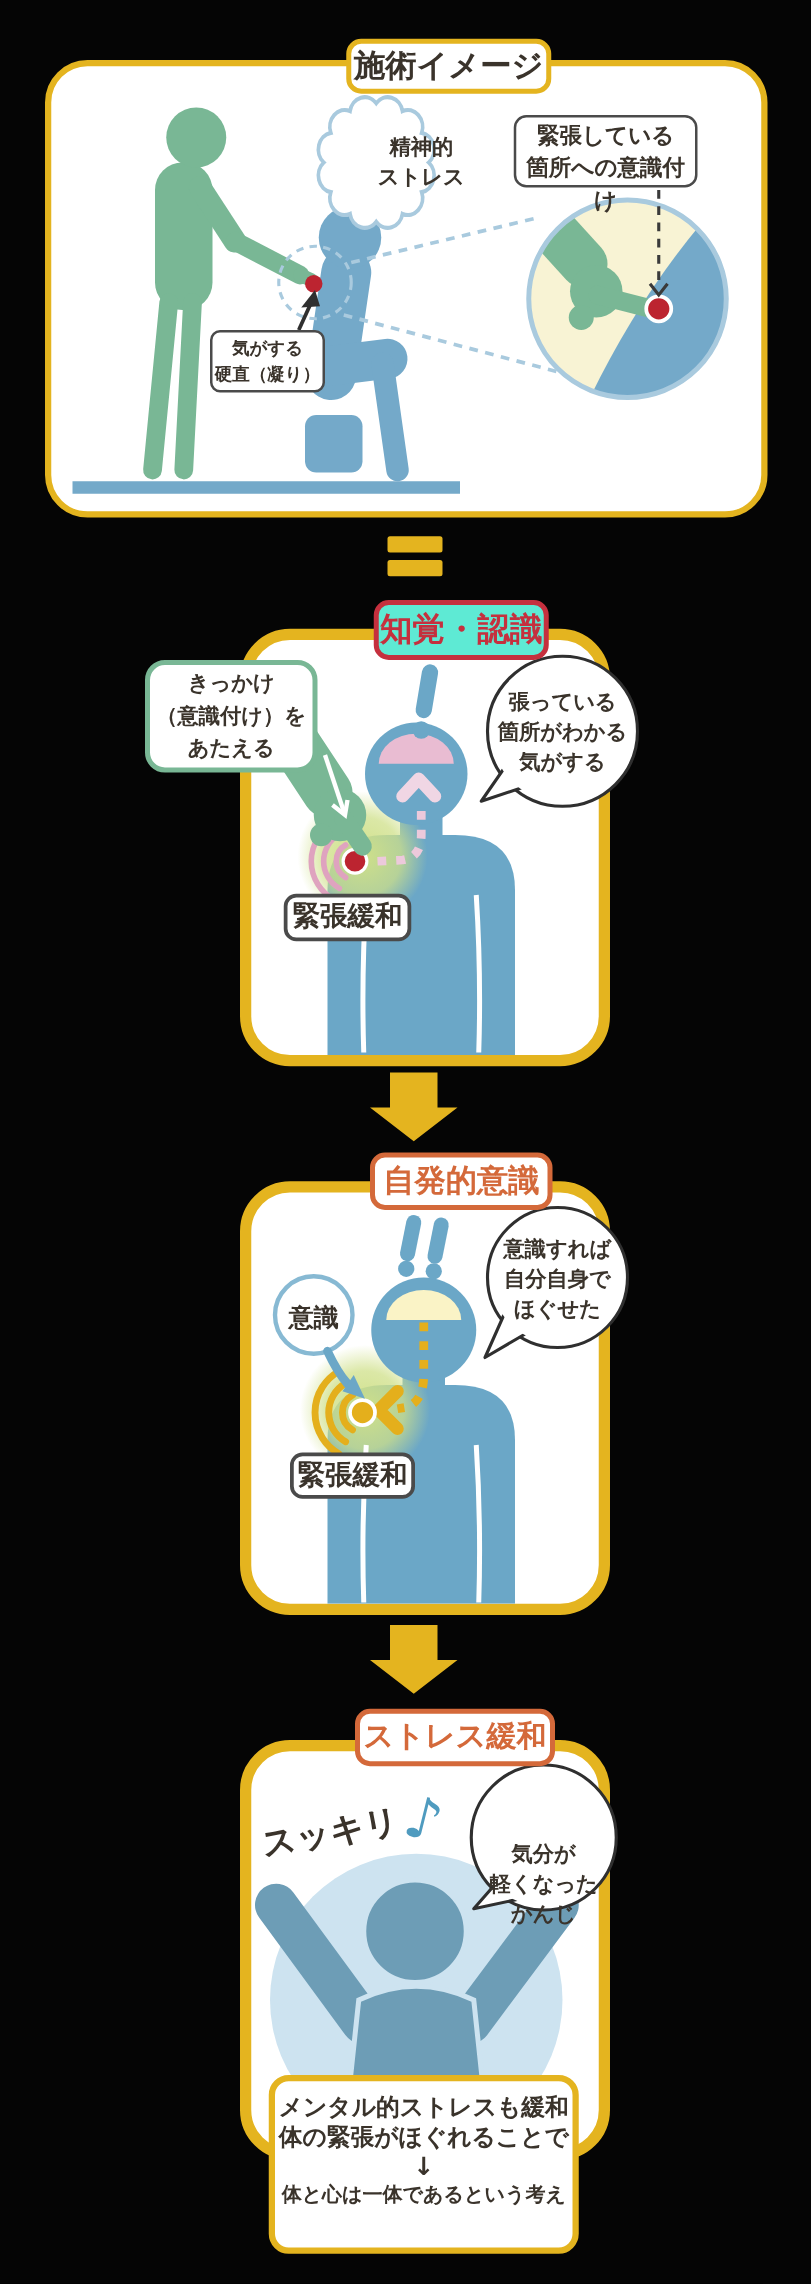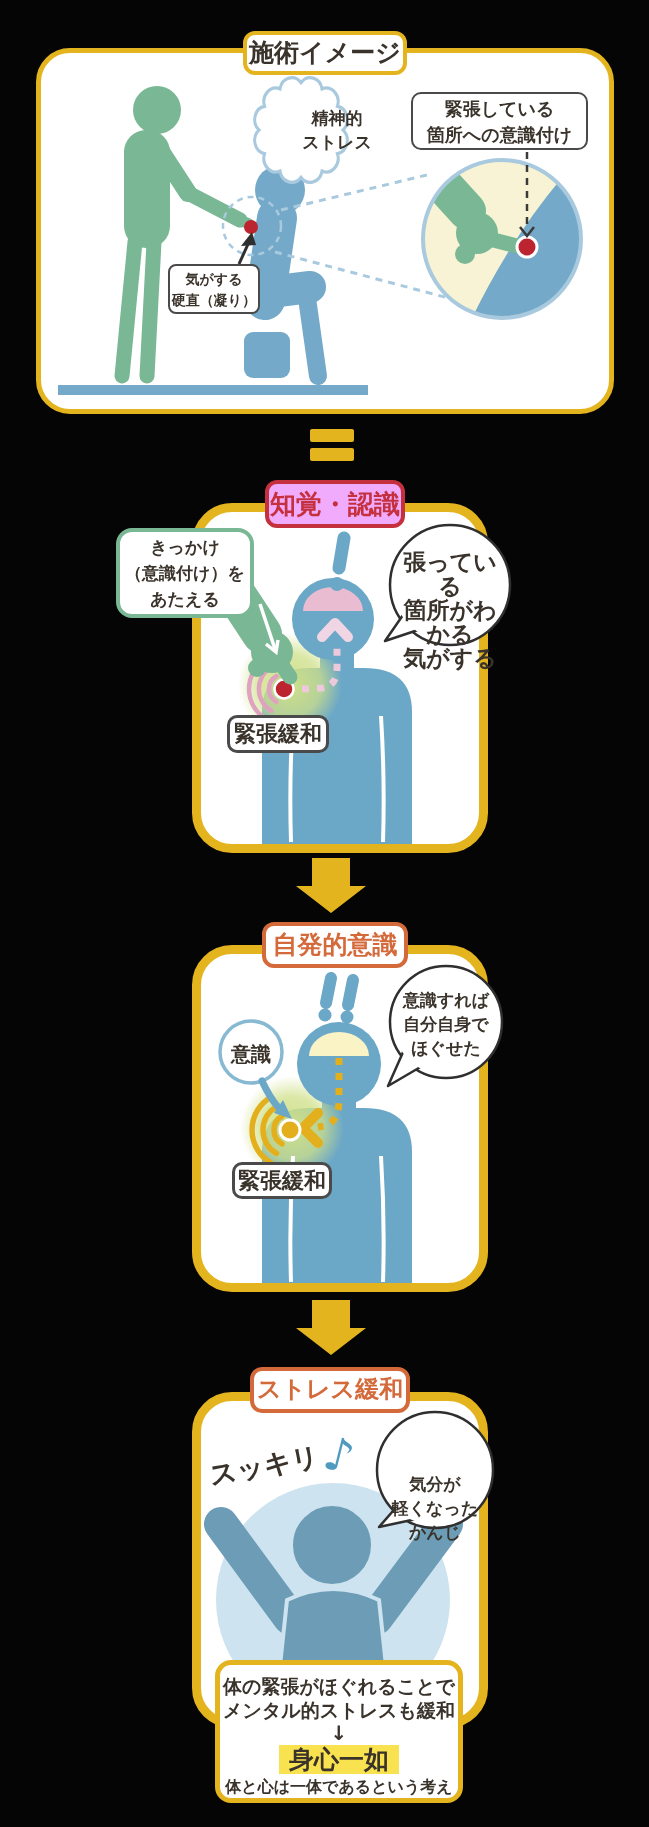"施術イメージ" .chip { margin-left: none -> 34px }
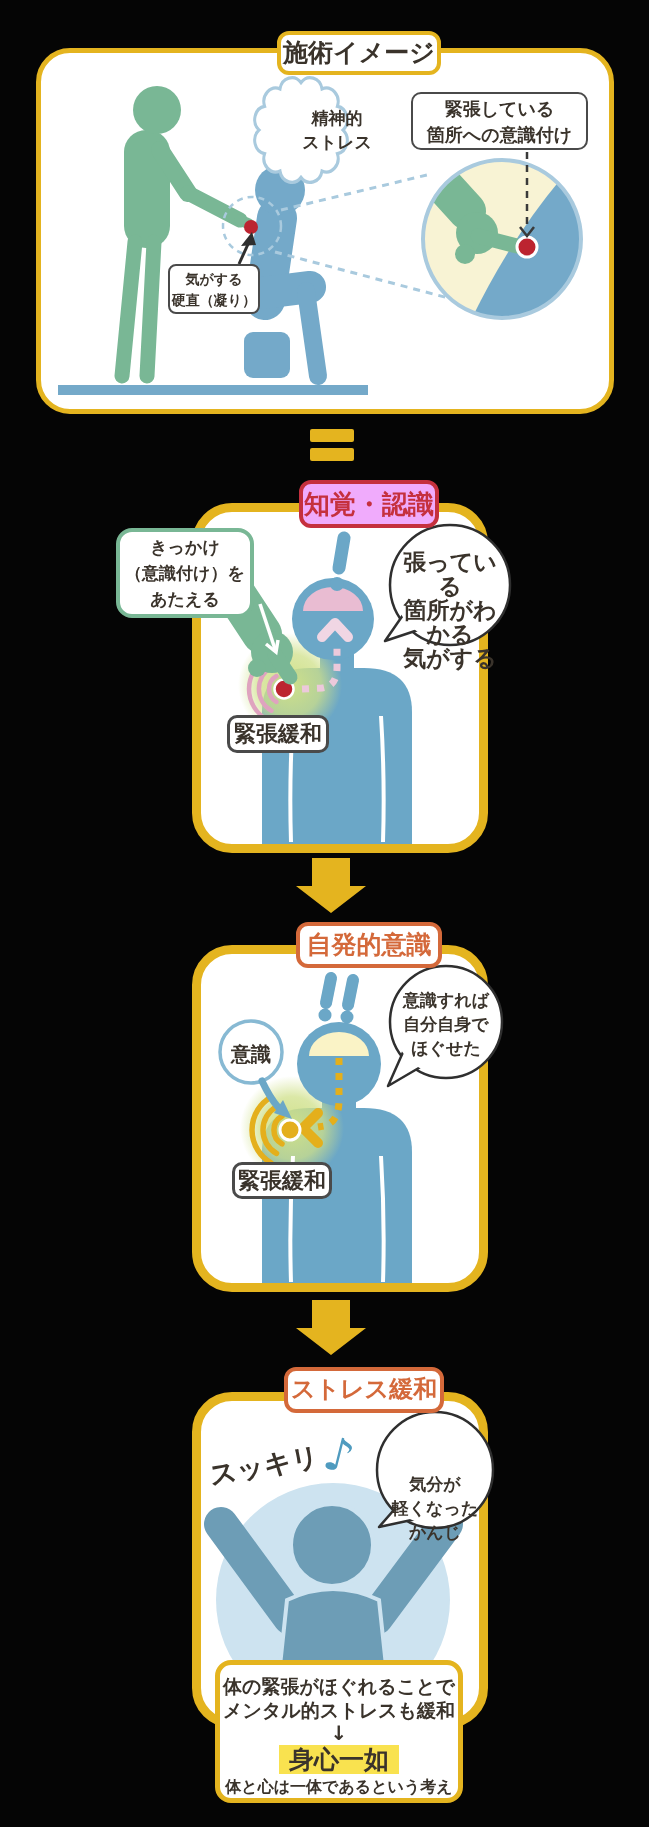"緊張している" div.note { width: 177px -> 147px }
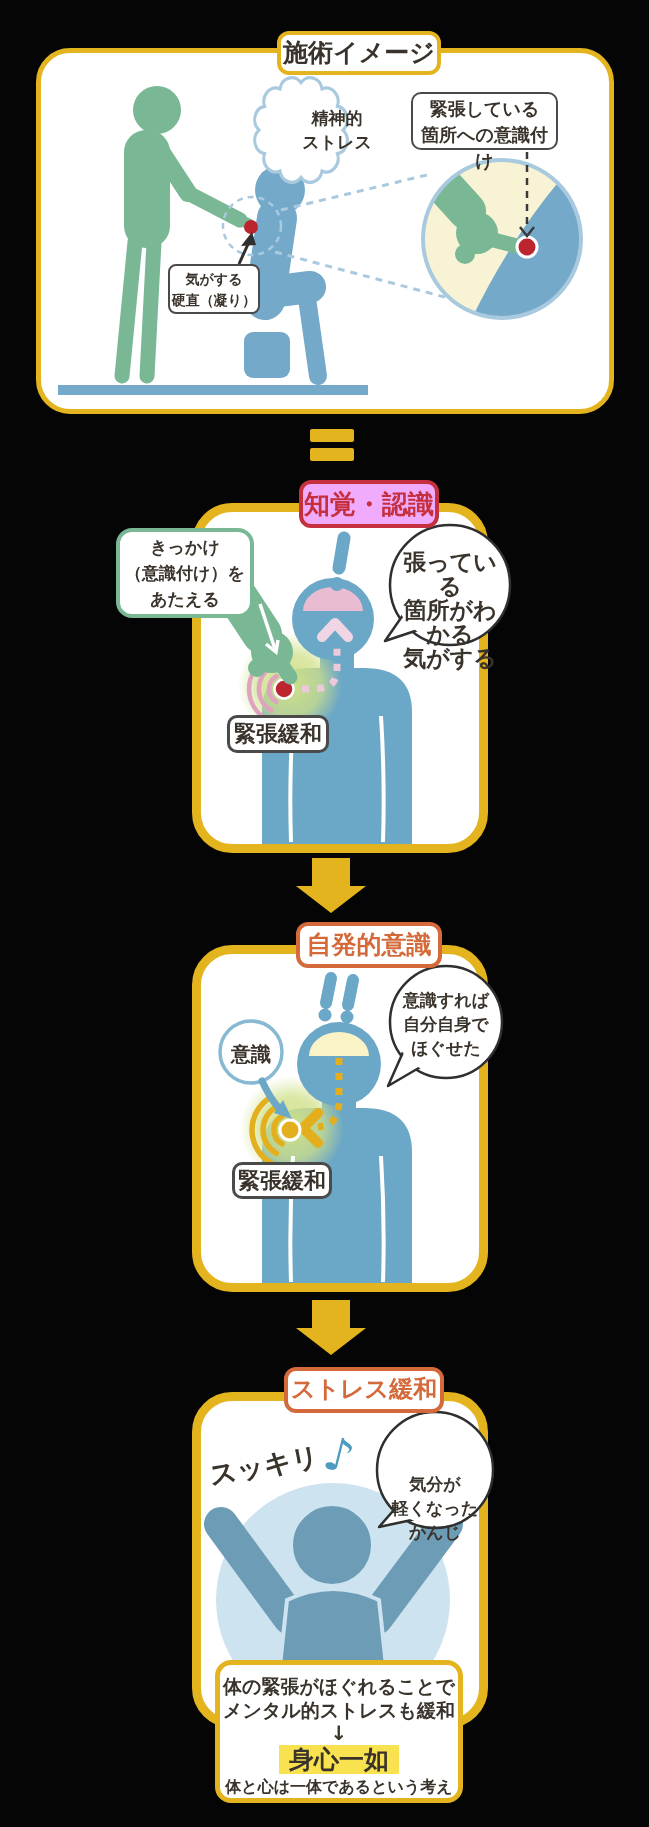"知覚・認識" .chip.red { background: #f0abfc -> #5eead4 }
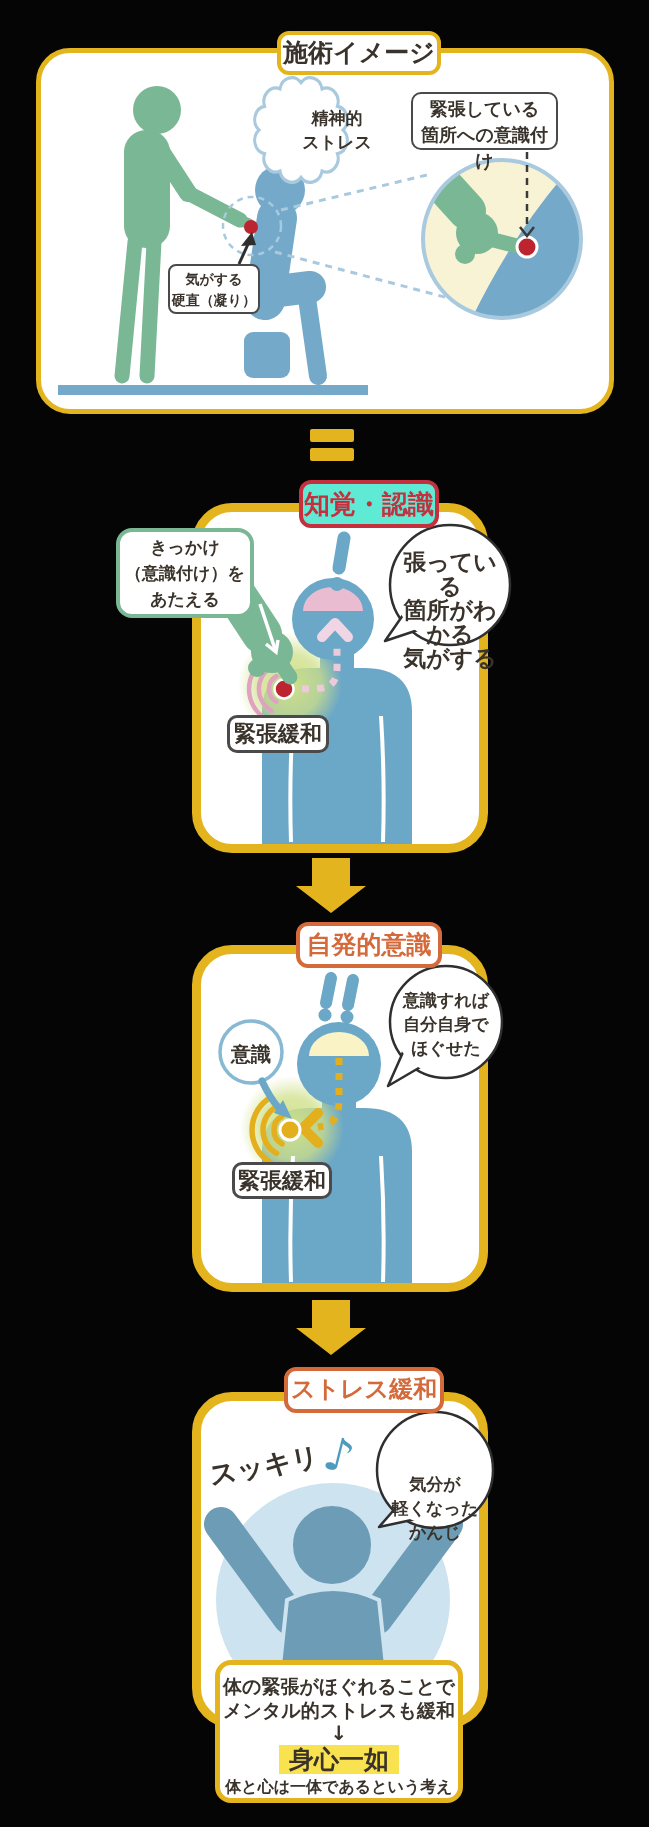"張っている" div.btxt { font-size: 23px -> 17px }
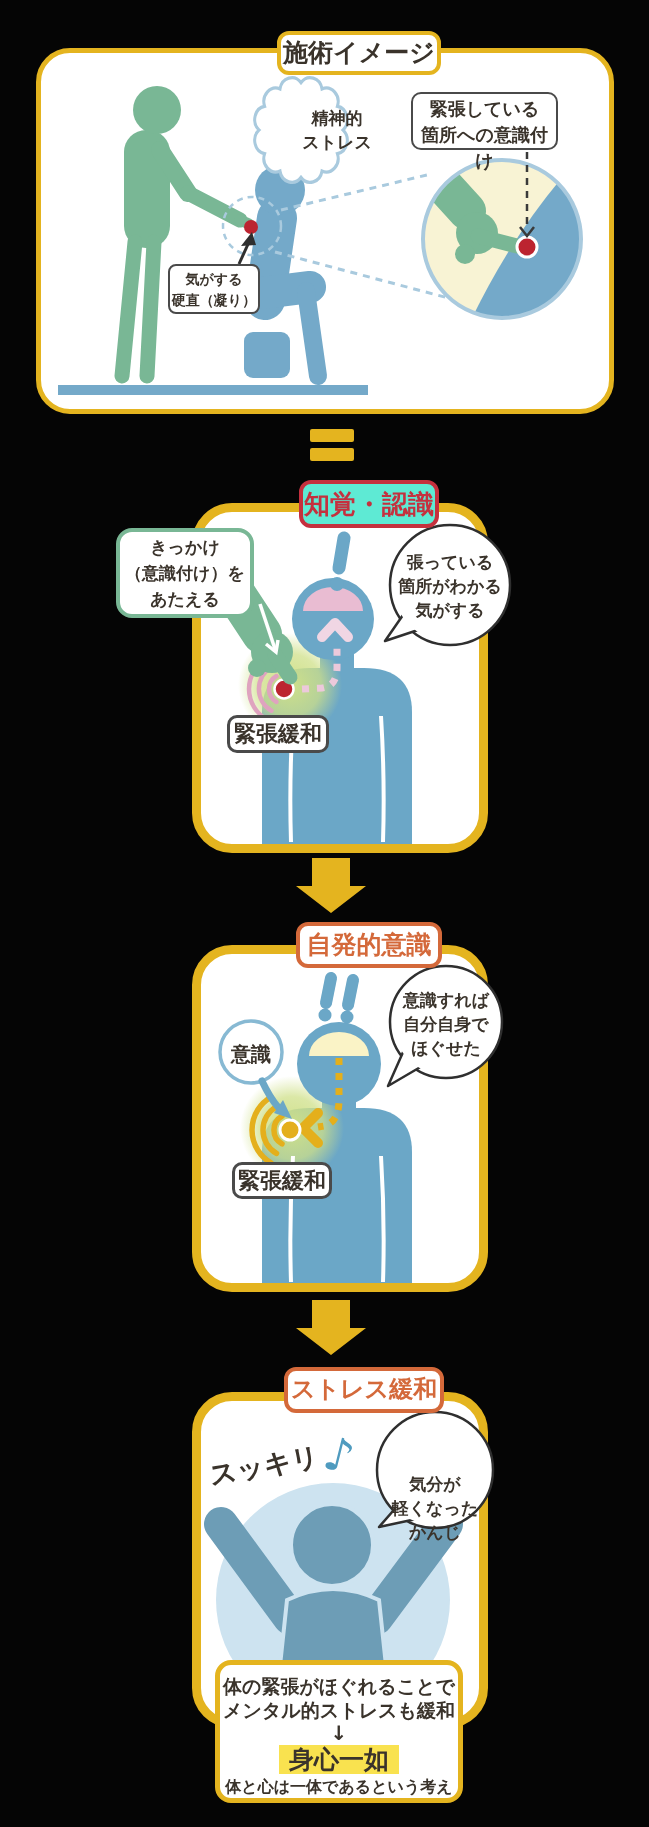"体の緊張がほぐれることで" div.l { order: before "メンタル的ストレスも緩和" -> after "メンタル的ストレスも緩和" }
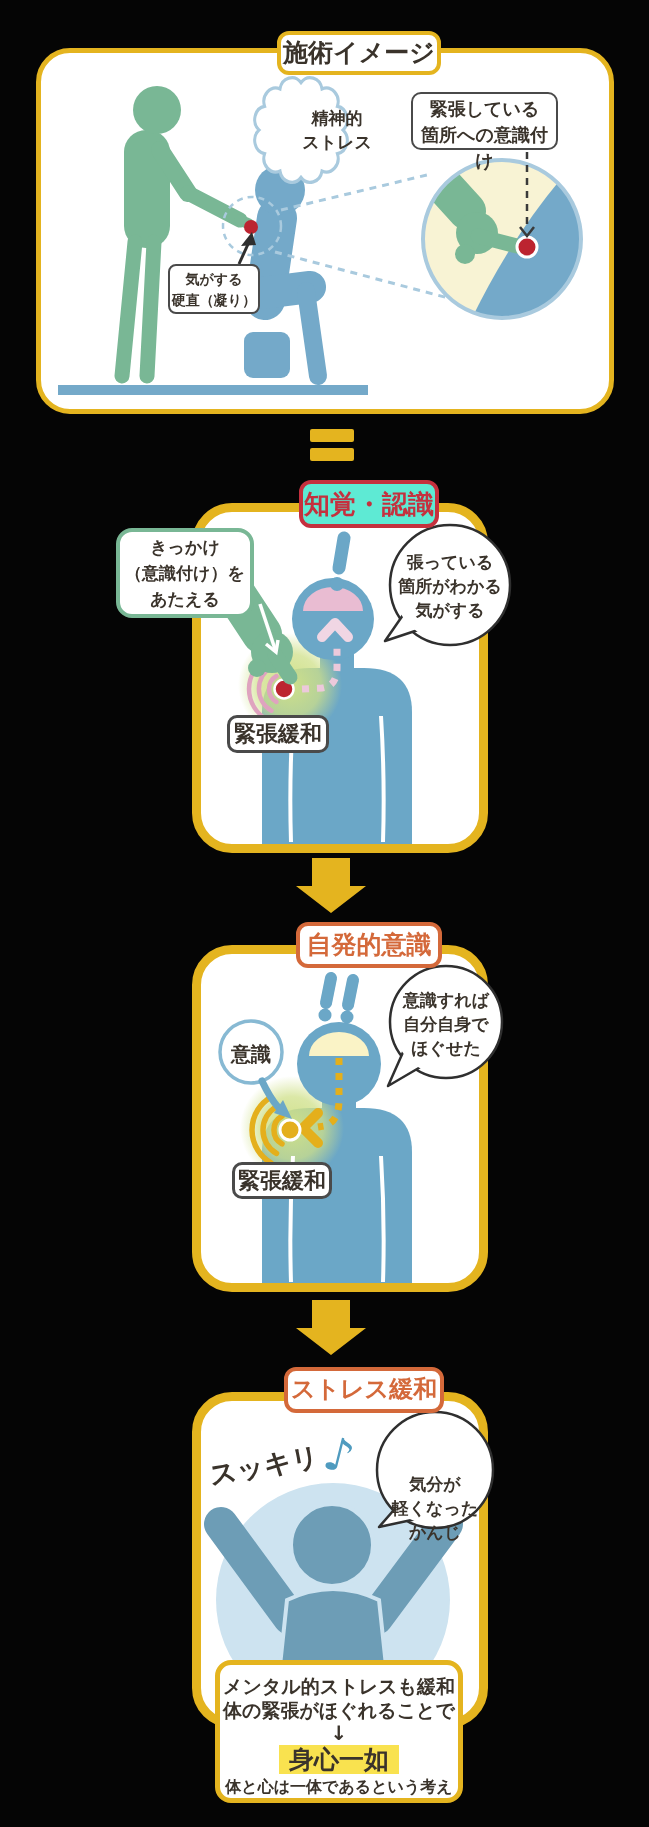"身心一如" div.hl { html: <div><span>身心一如</span></div> -> none }
